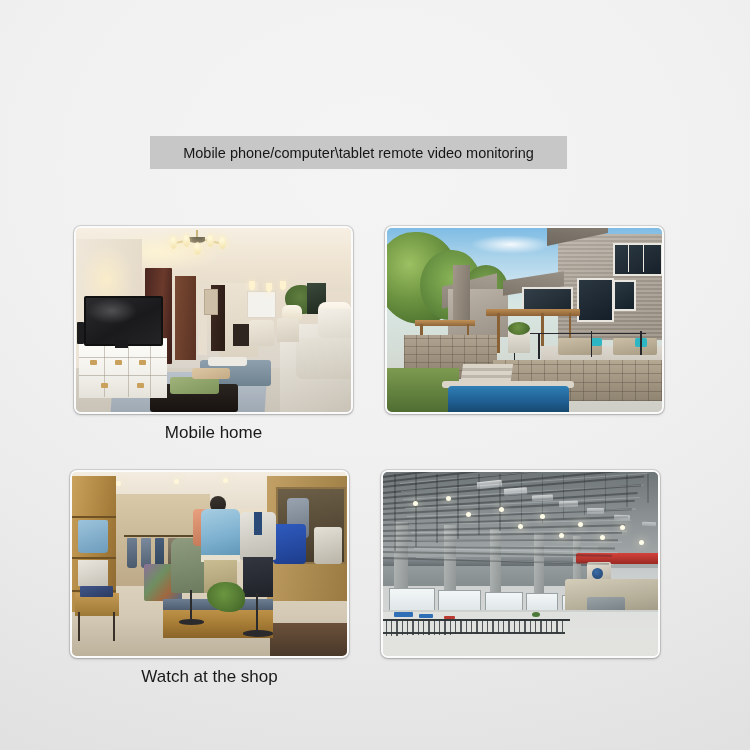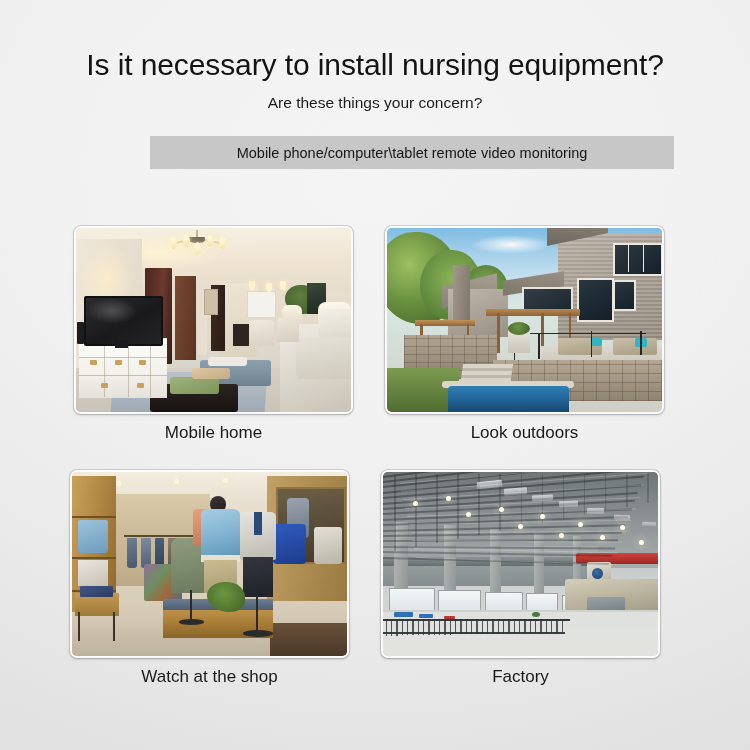"Is it necessary to install" div.title { html: <div>Is it necessary to install nursing equipment?</div> -> none }
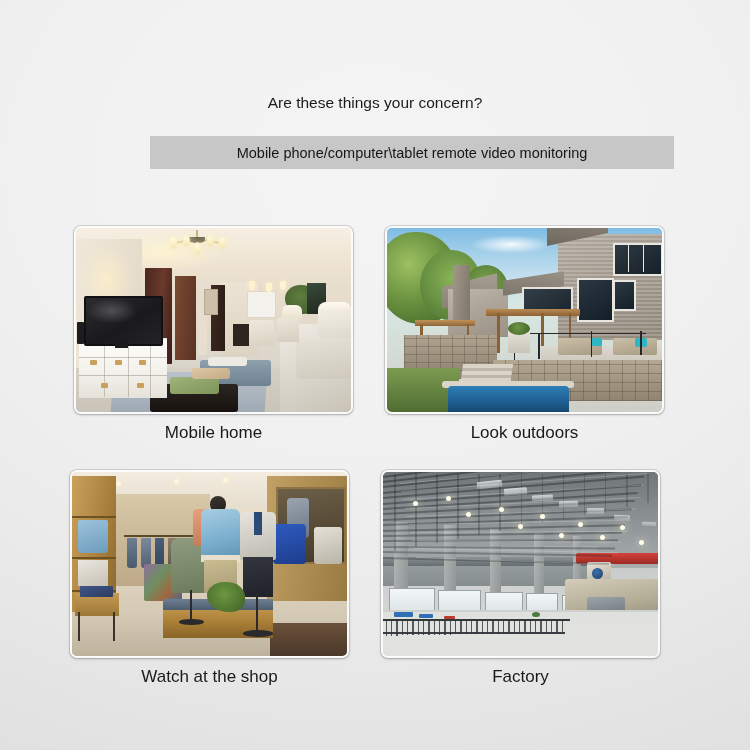"Are these things your concern?" div.subtitle { html: <div>Are these things your concern?</div> -> none }
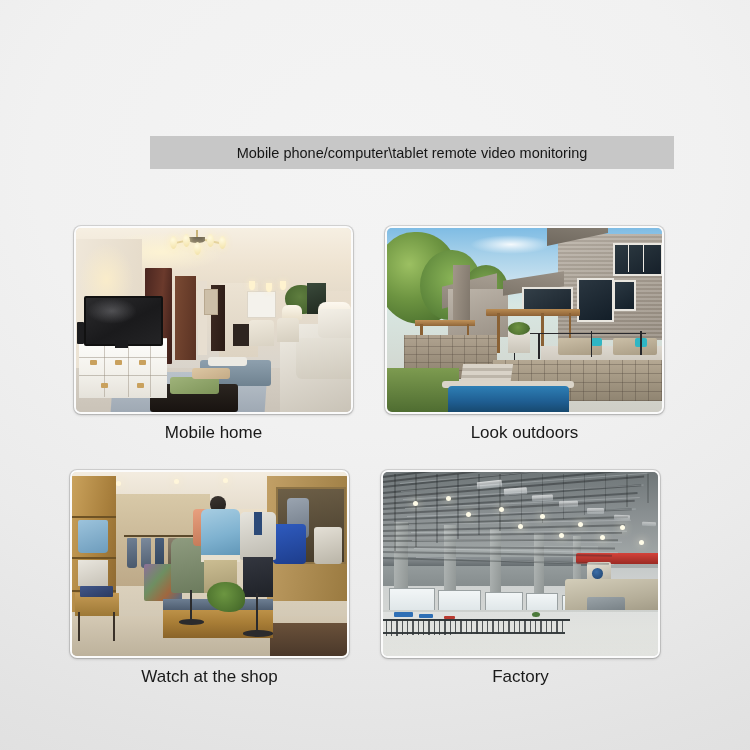"Mobile phone/computer\tablet remote" .banner { width: 524px -> 417px }
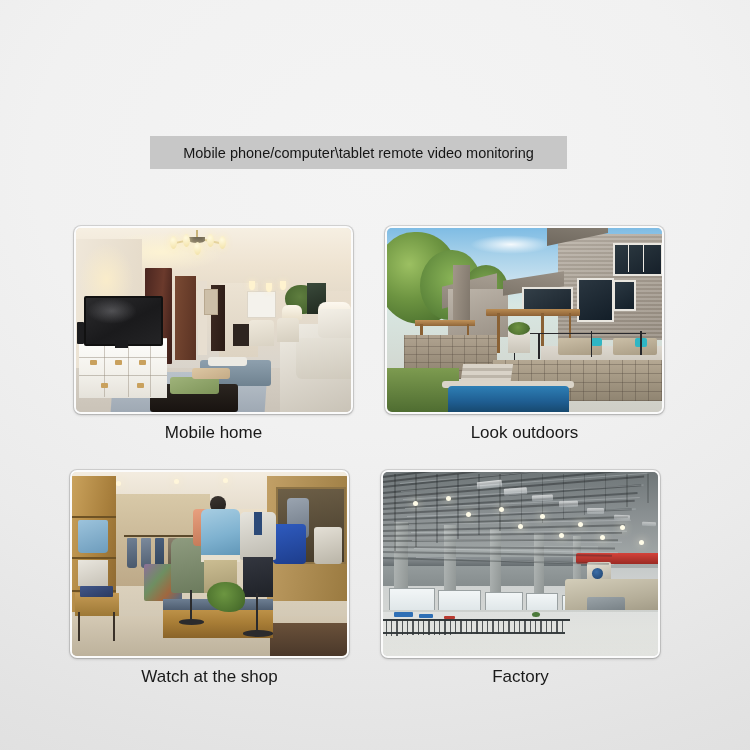"Look outdoors" div.caption { html: <div>Look outdoors</div> -> none }
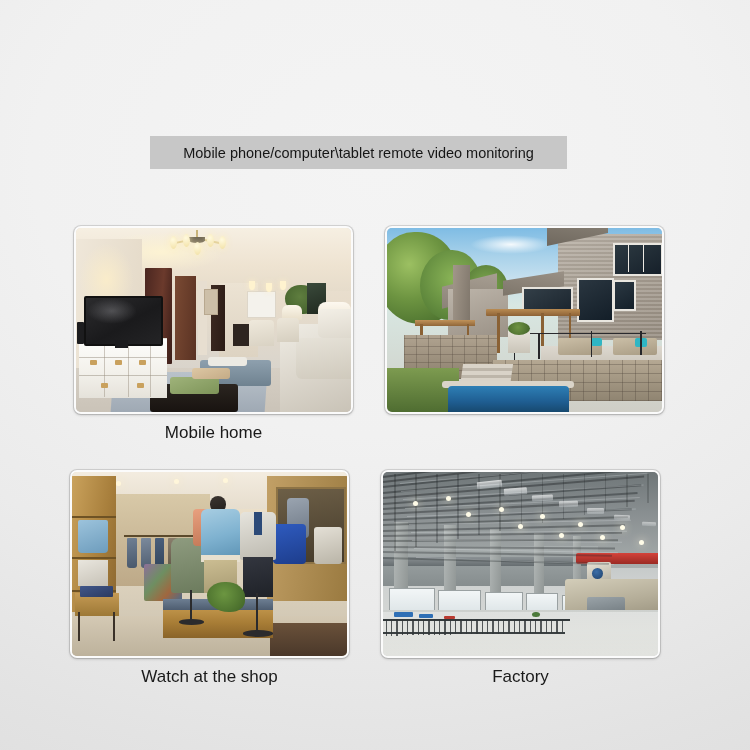"Factory" div.caption { html: <div>Factory</div> -> none }
